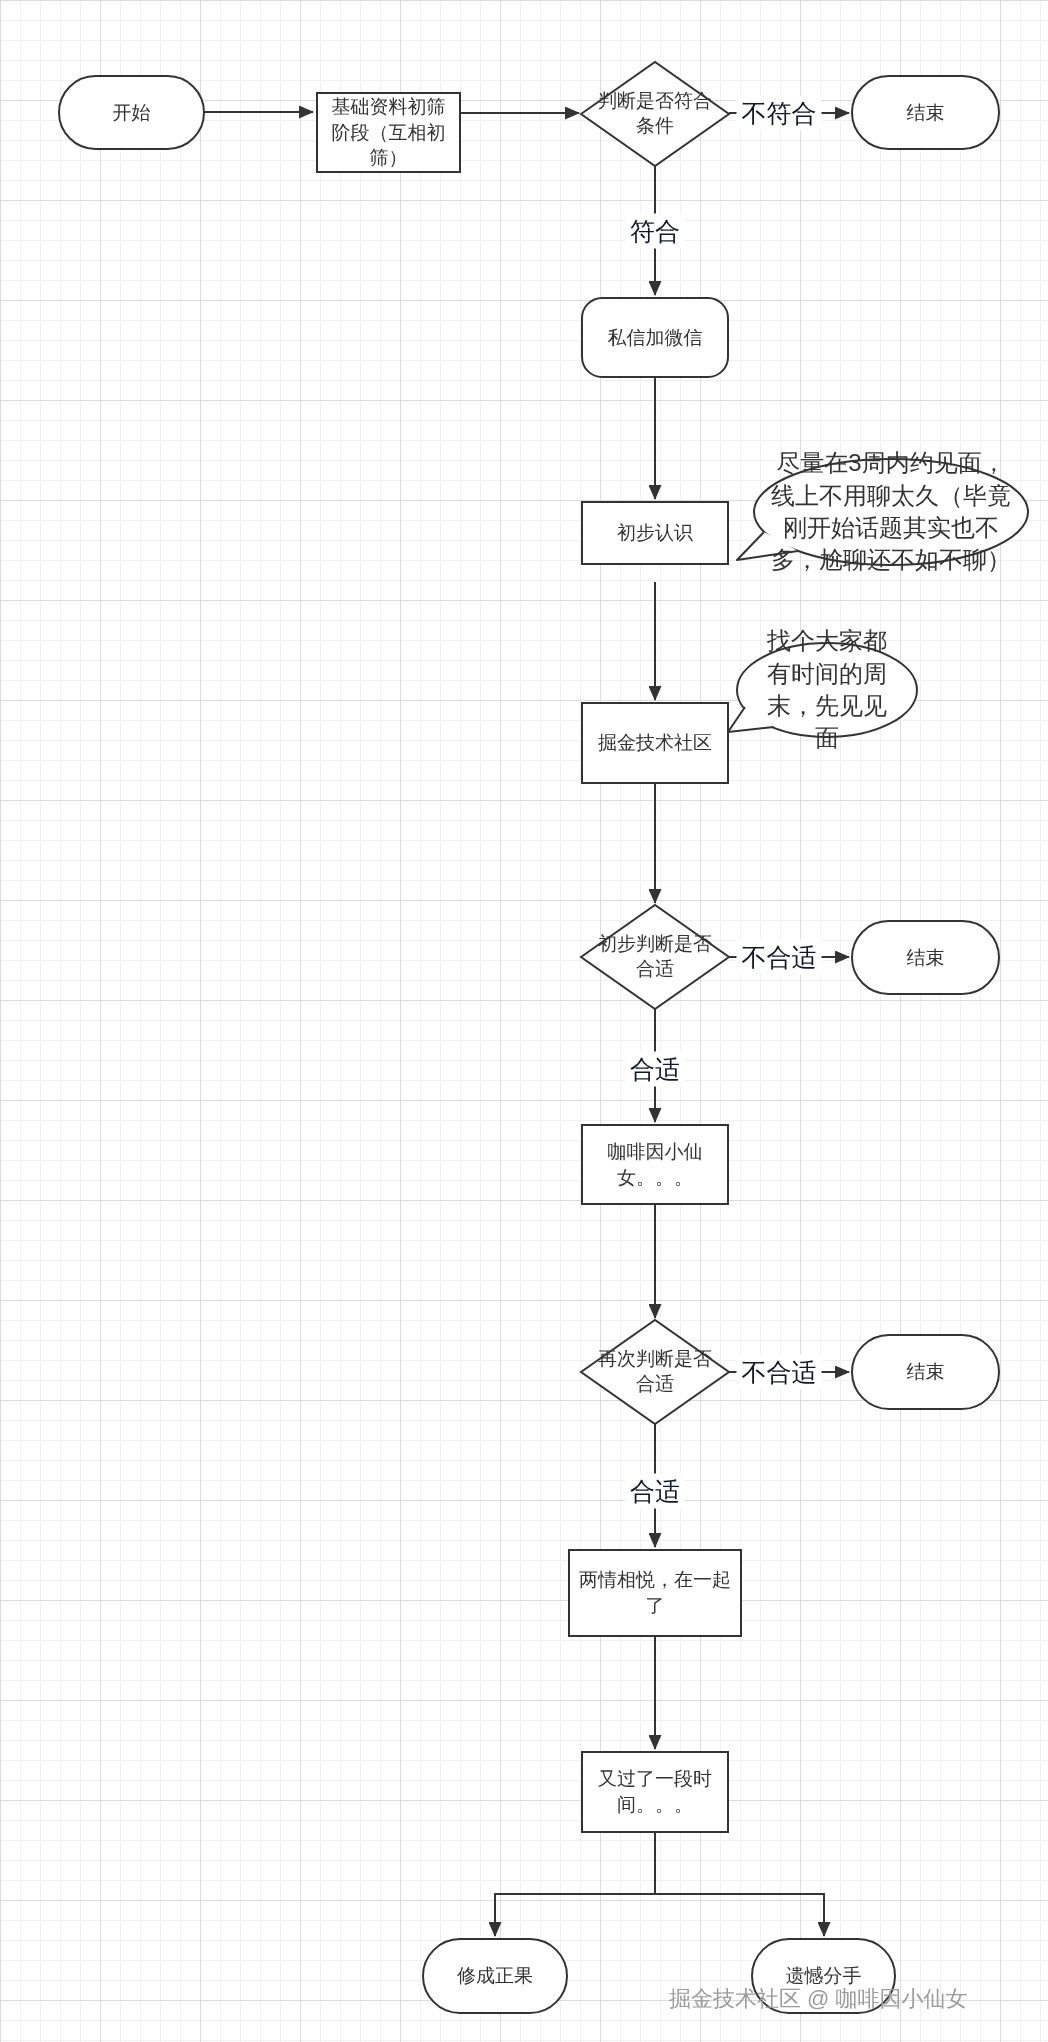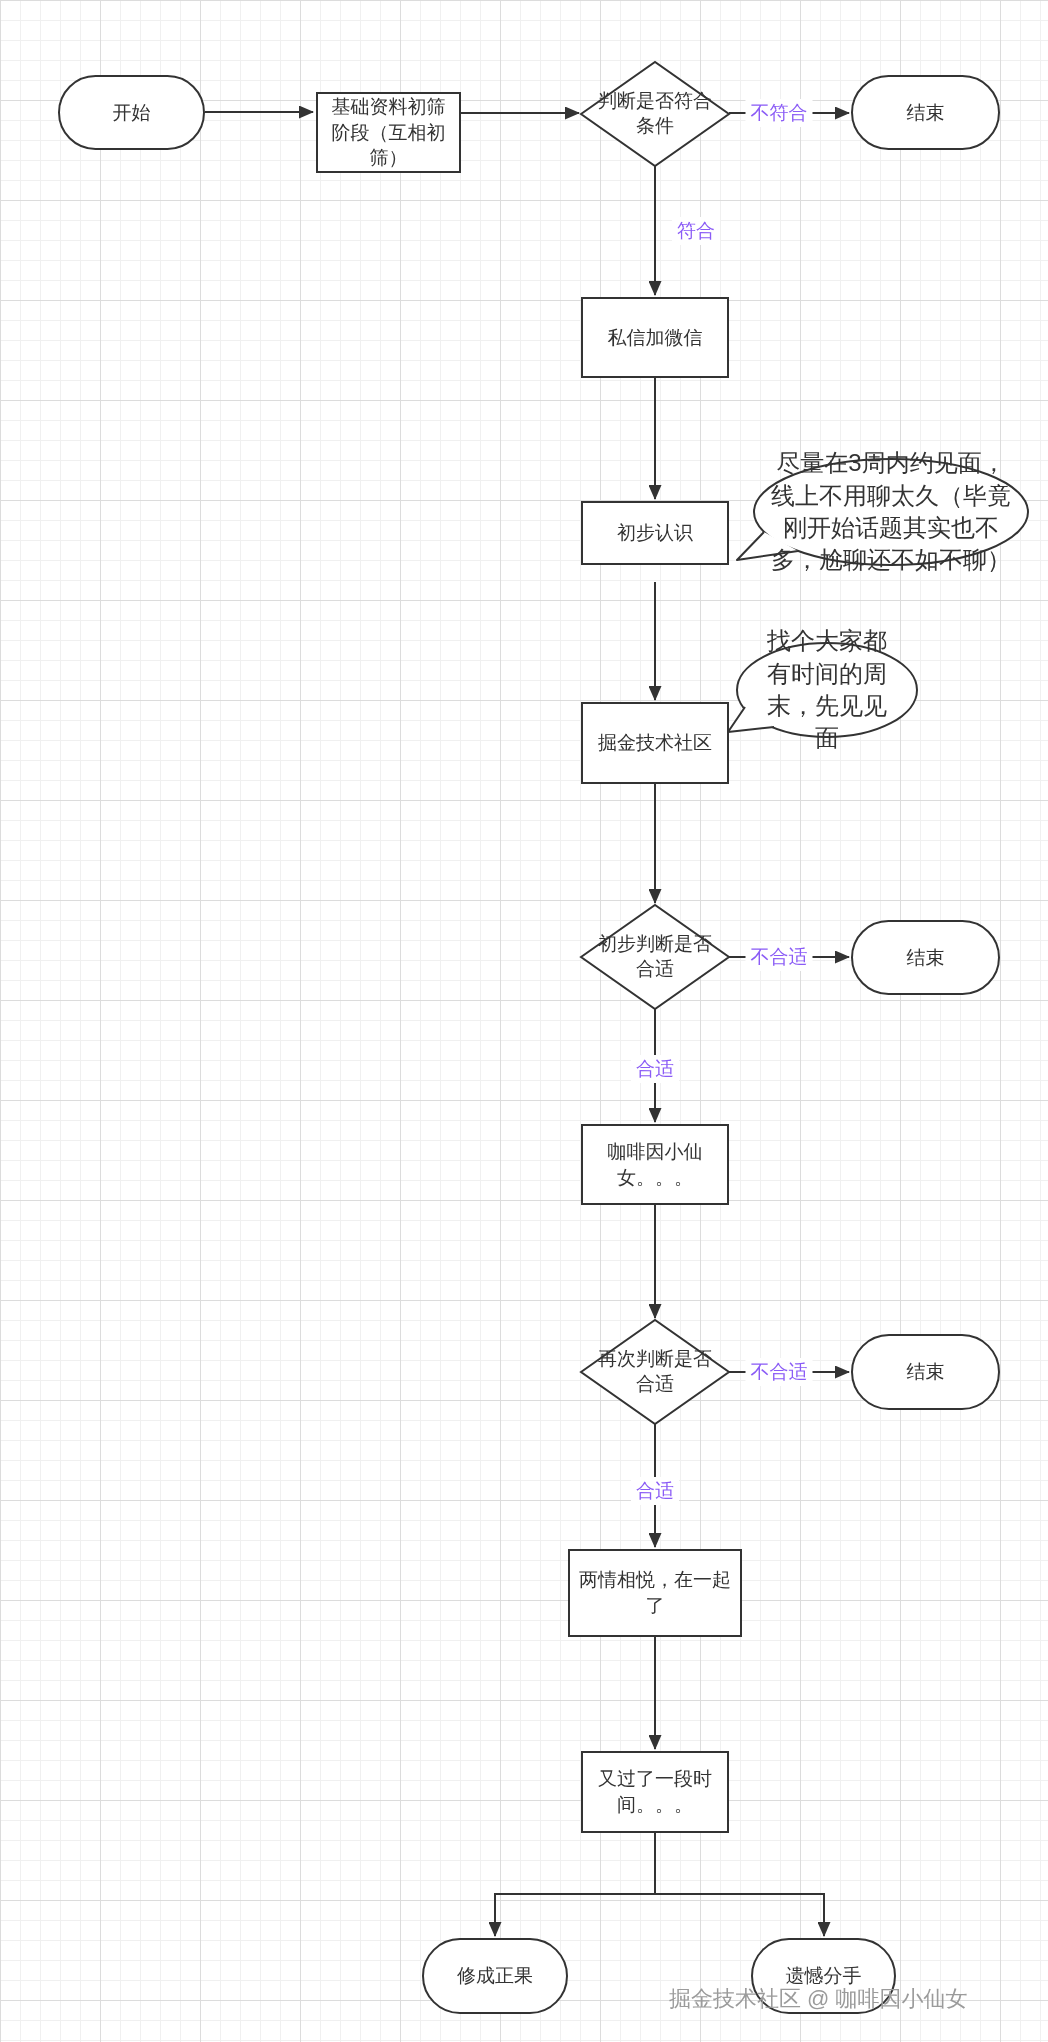"不符合" .elabel { color: #8b5cf6 -> #0f172a; font-size: 19px -> 25px }
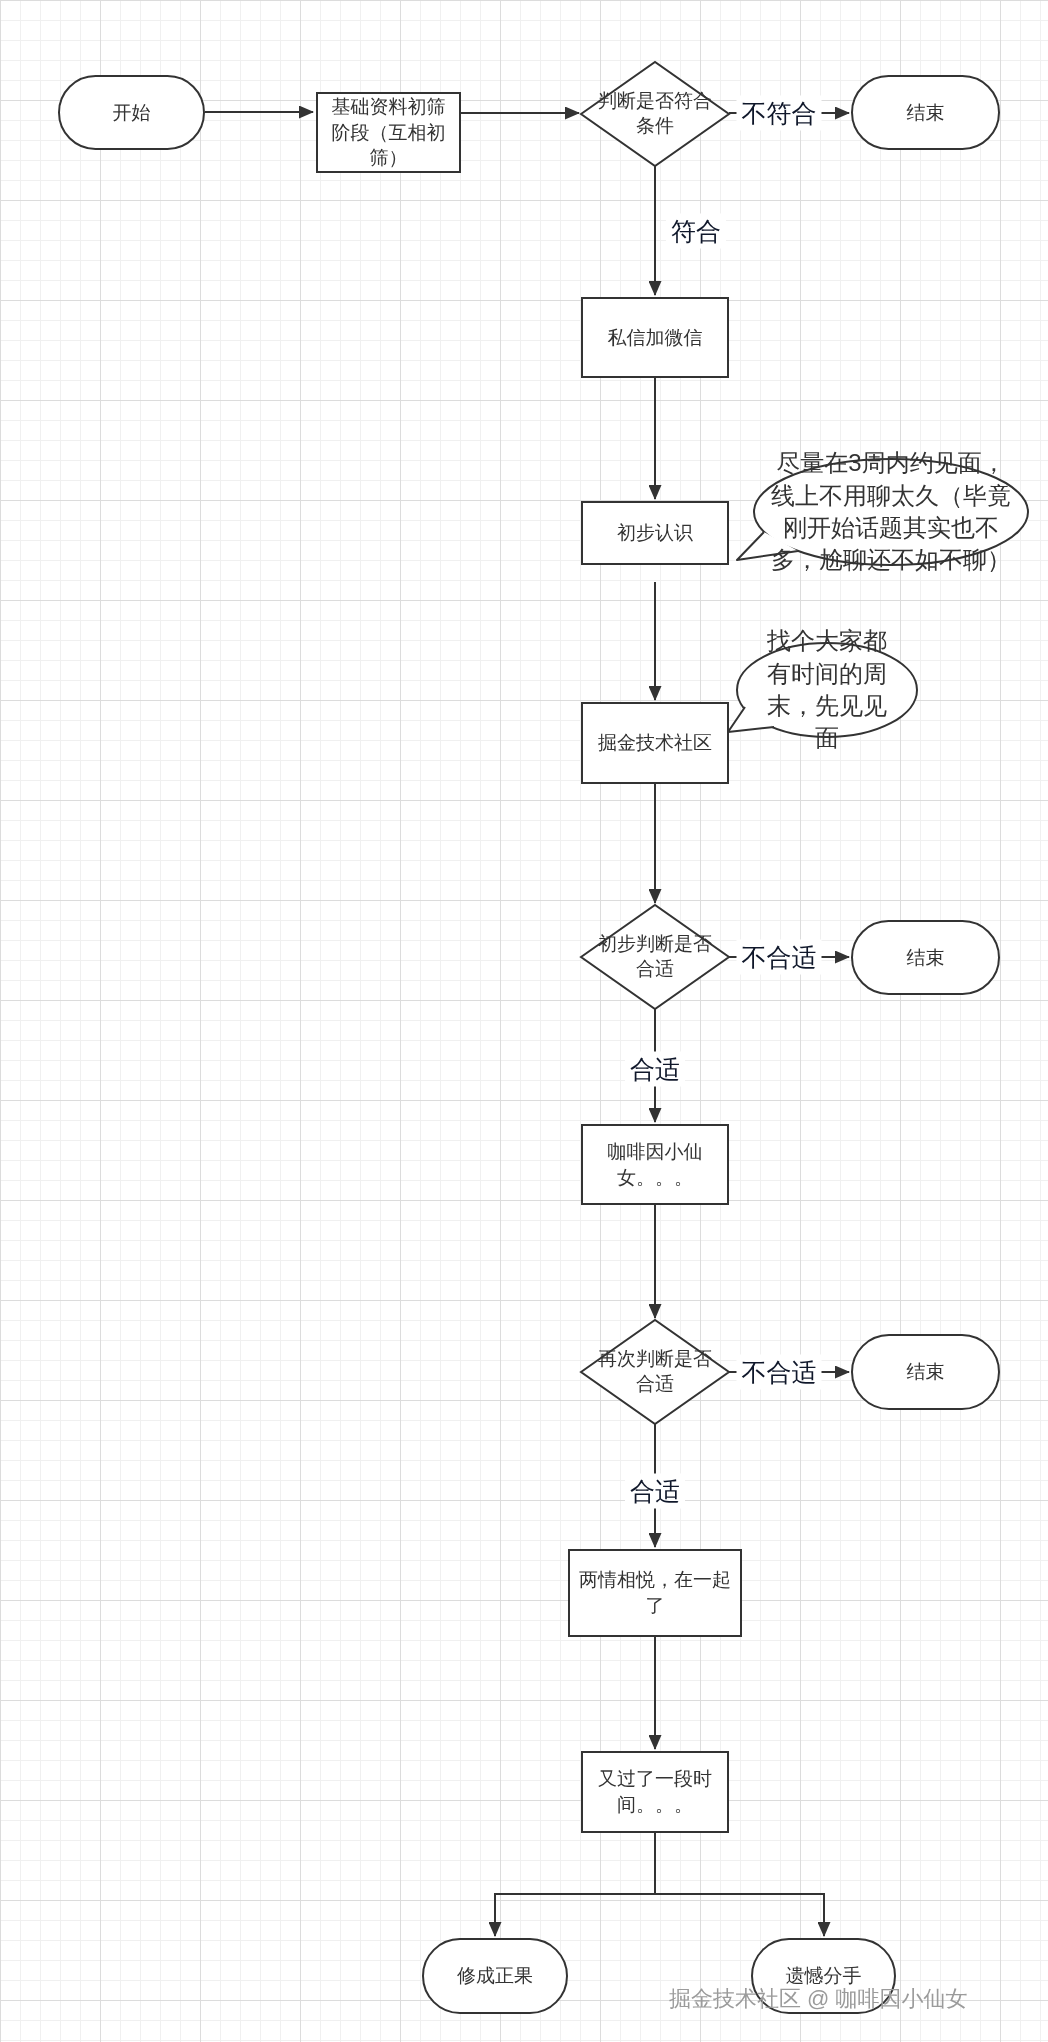"符合" div.elabel { margin-left: 41px -> none }
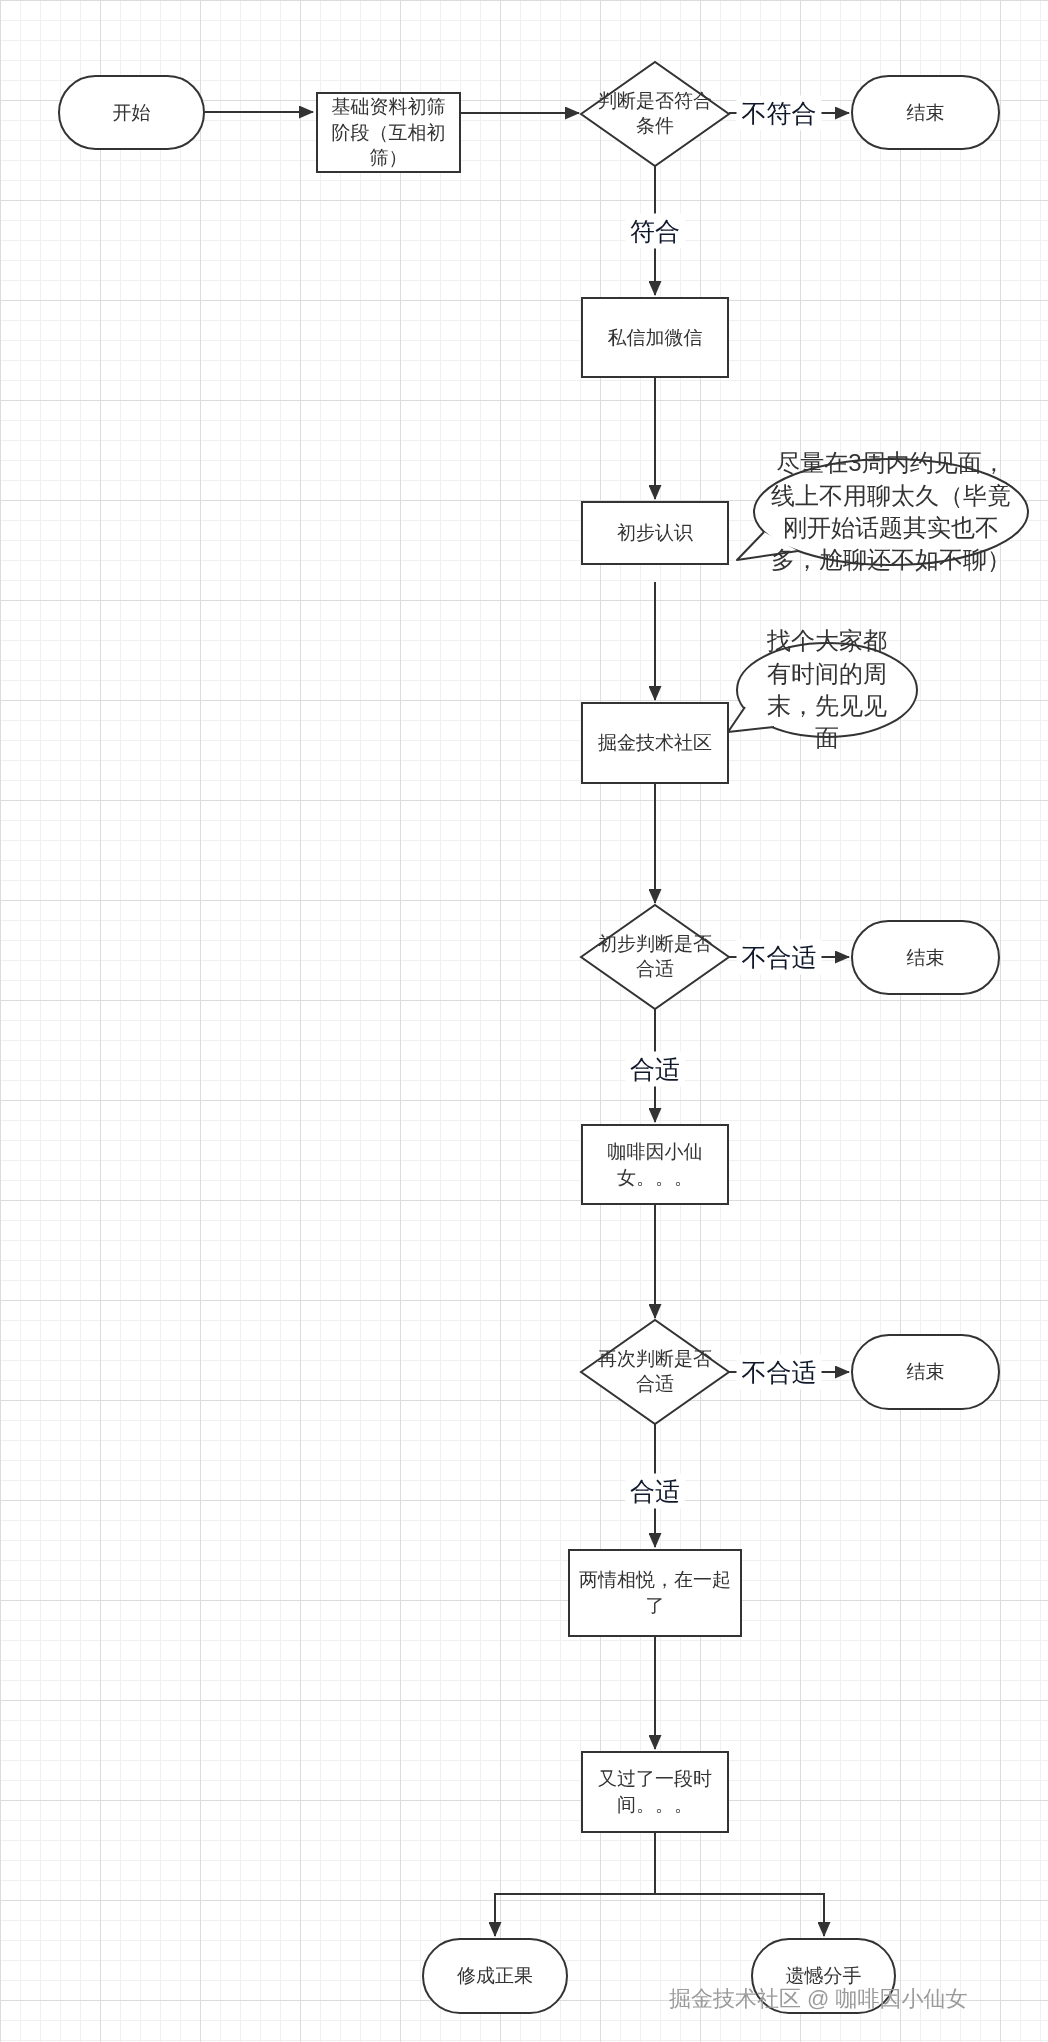"私信加微信" div.node { border-radius: none -> 21px }
